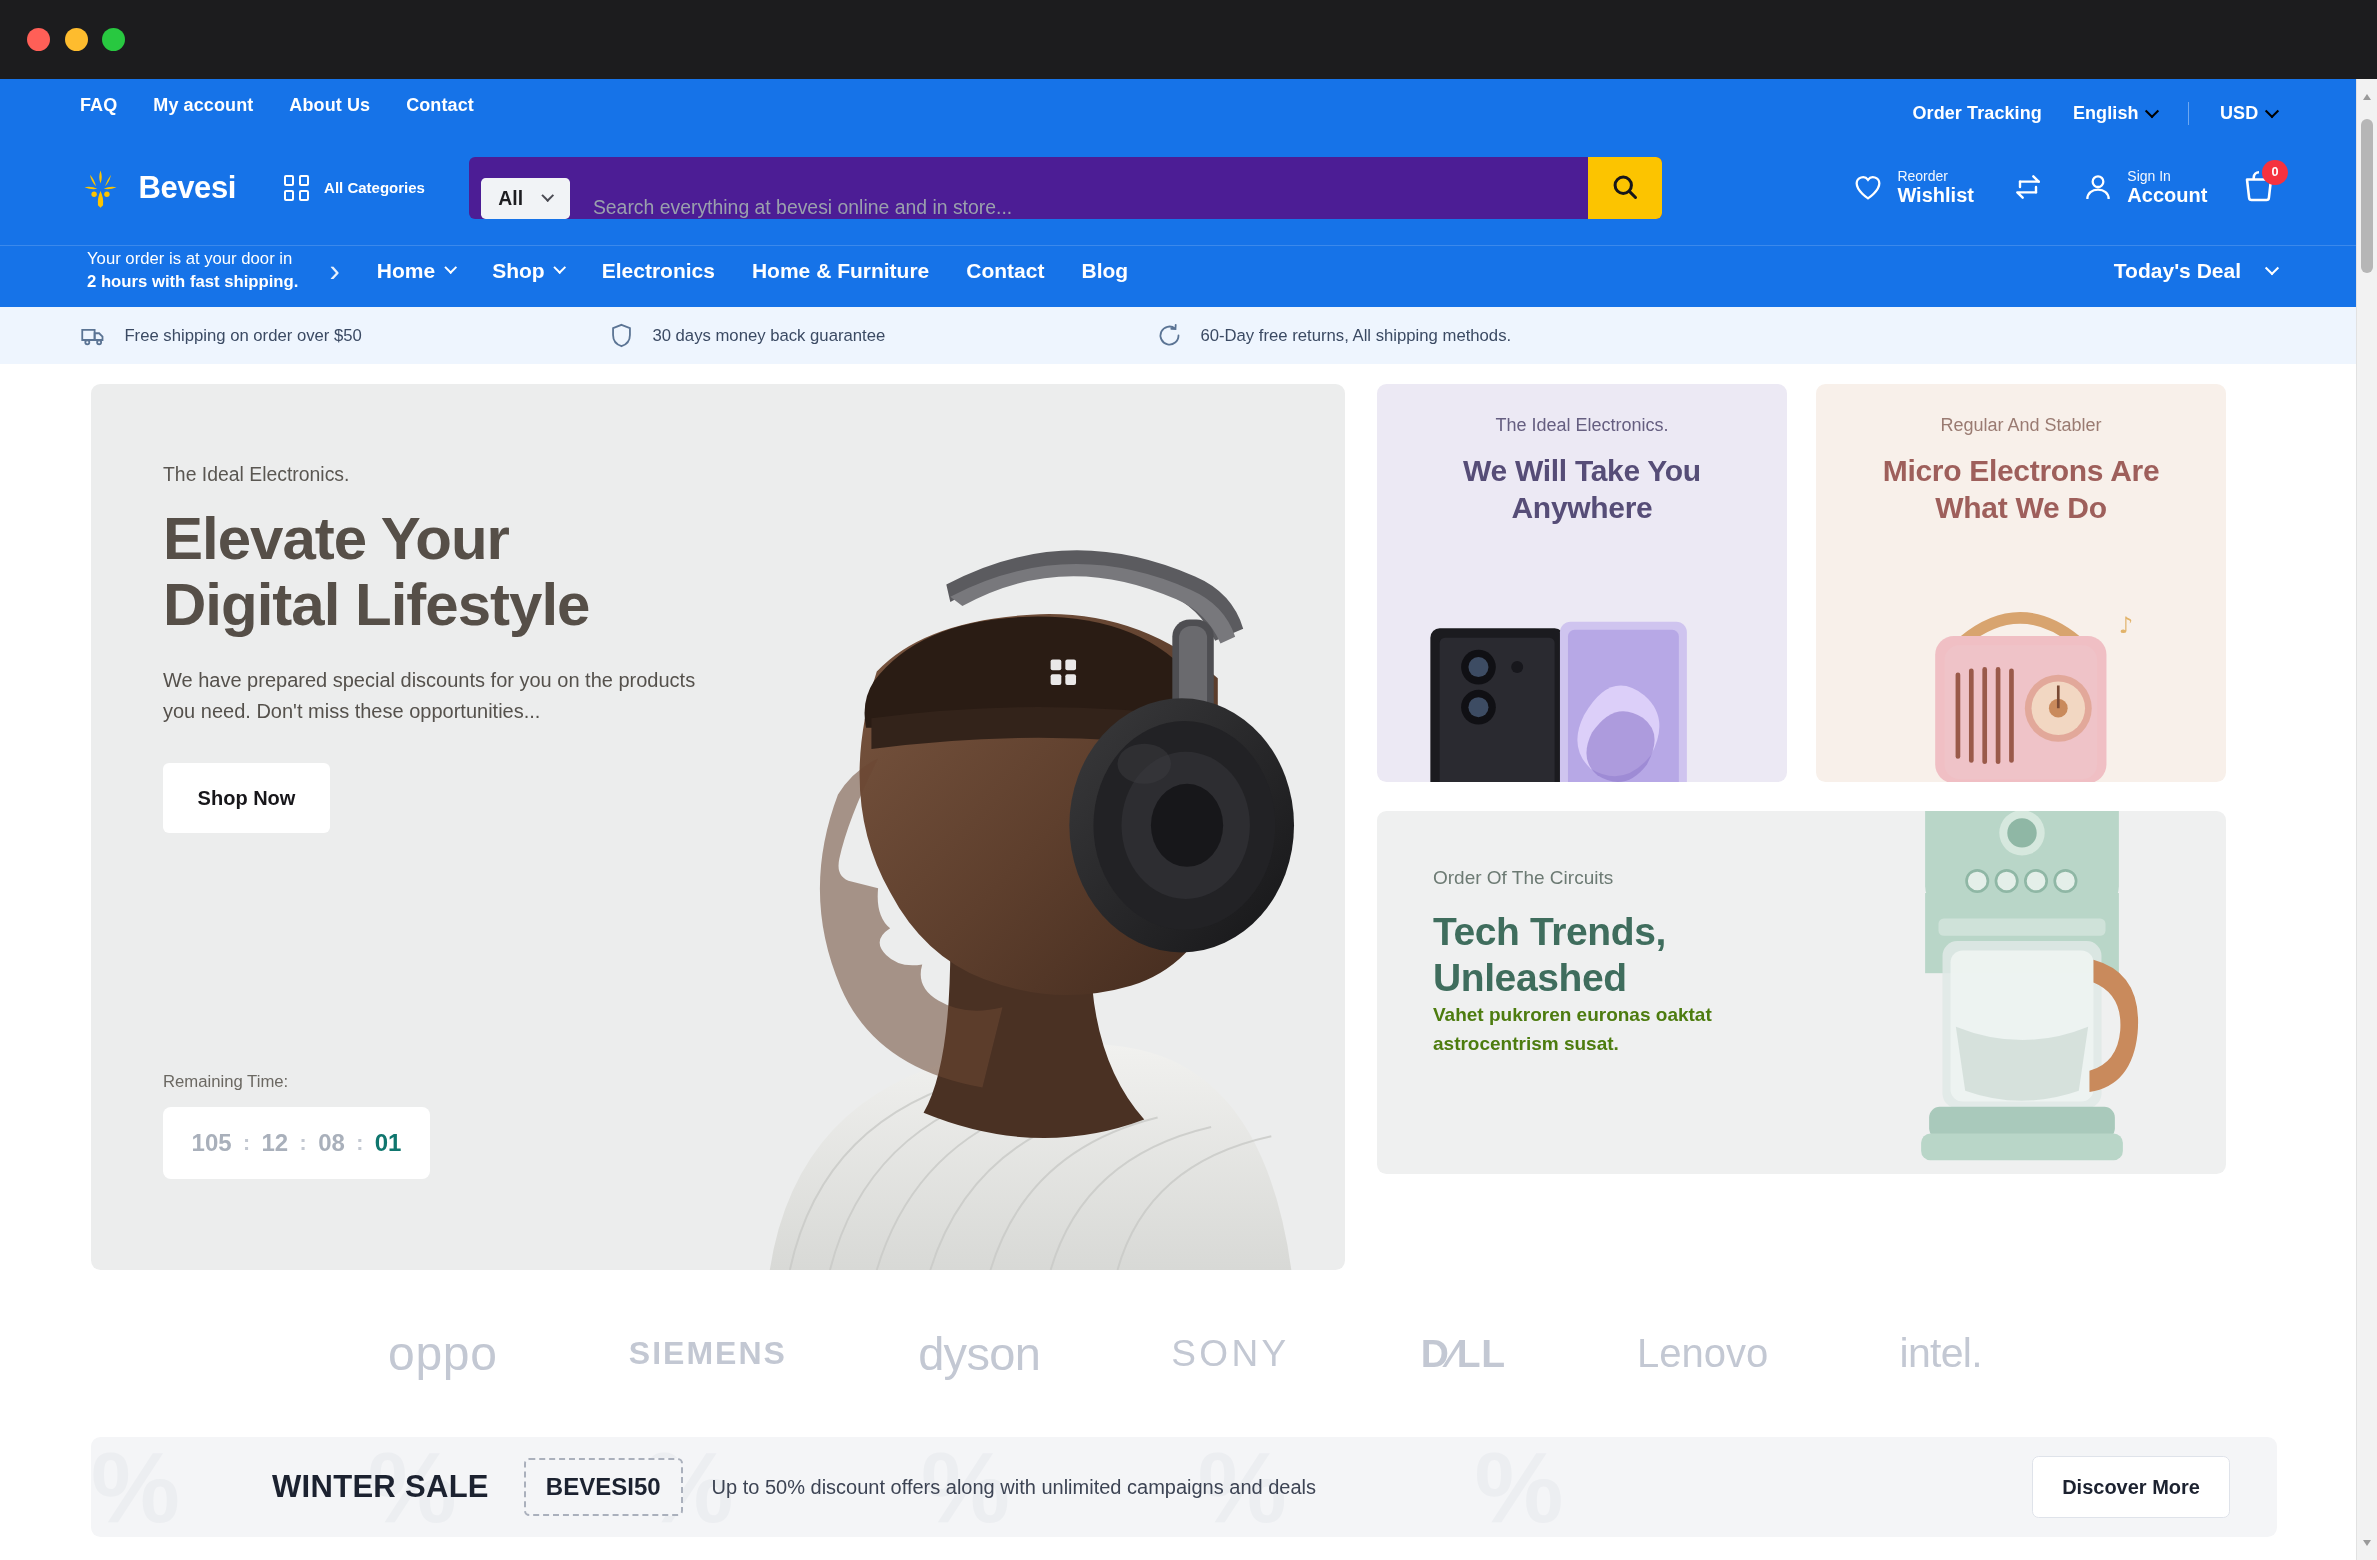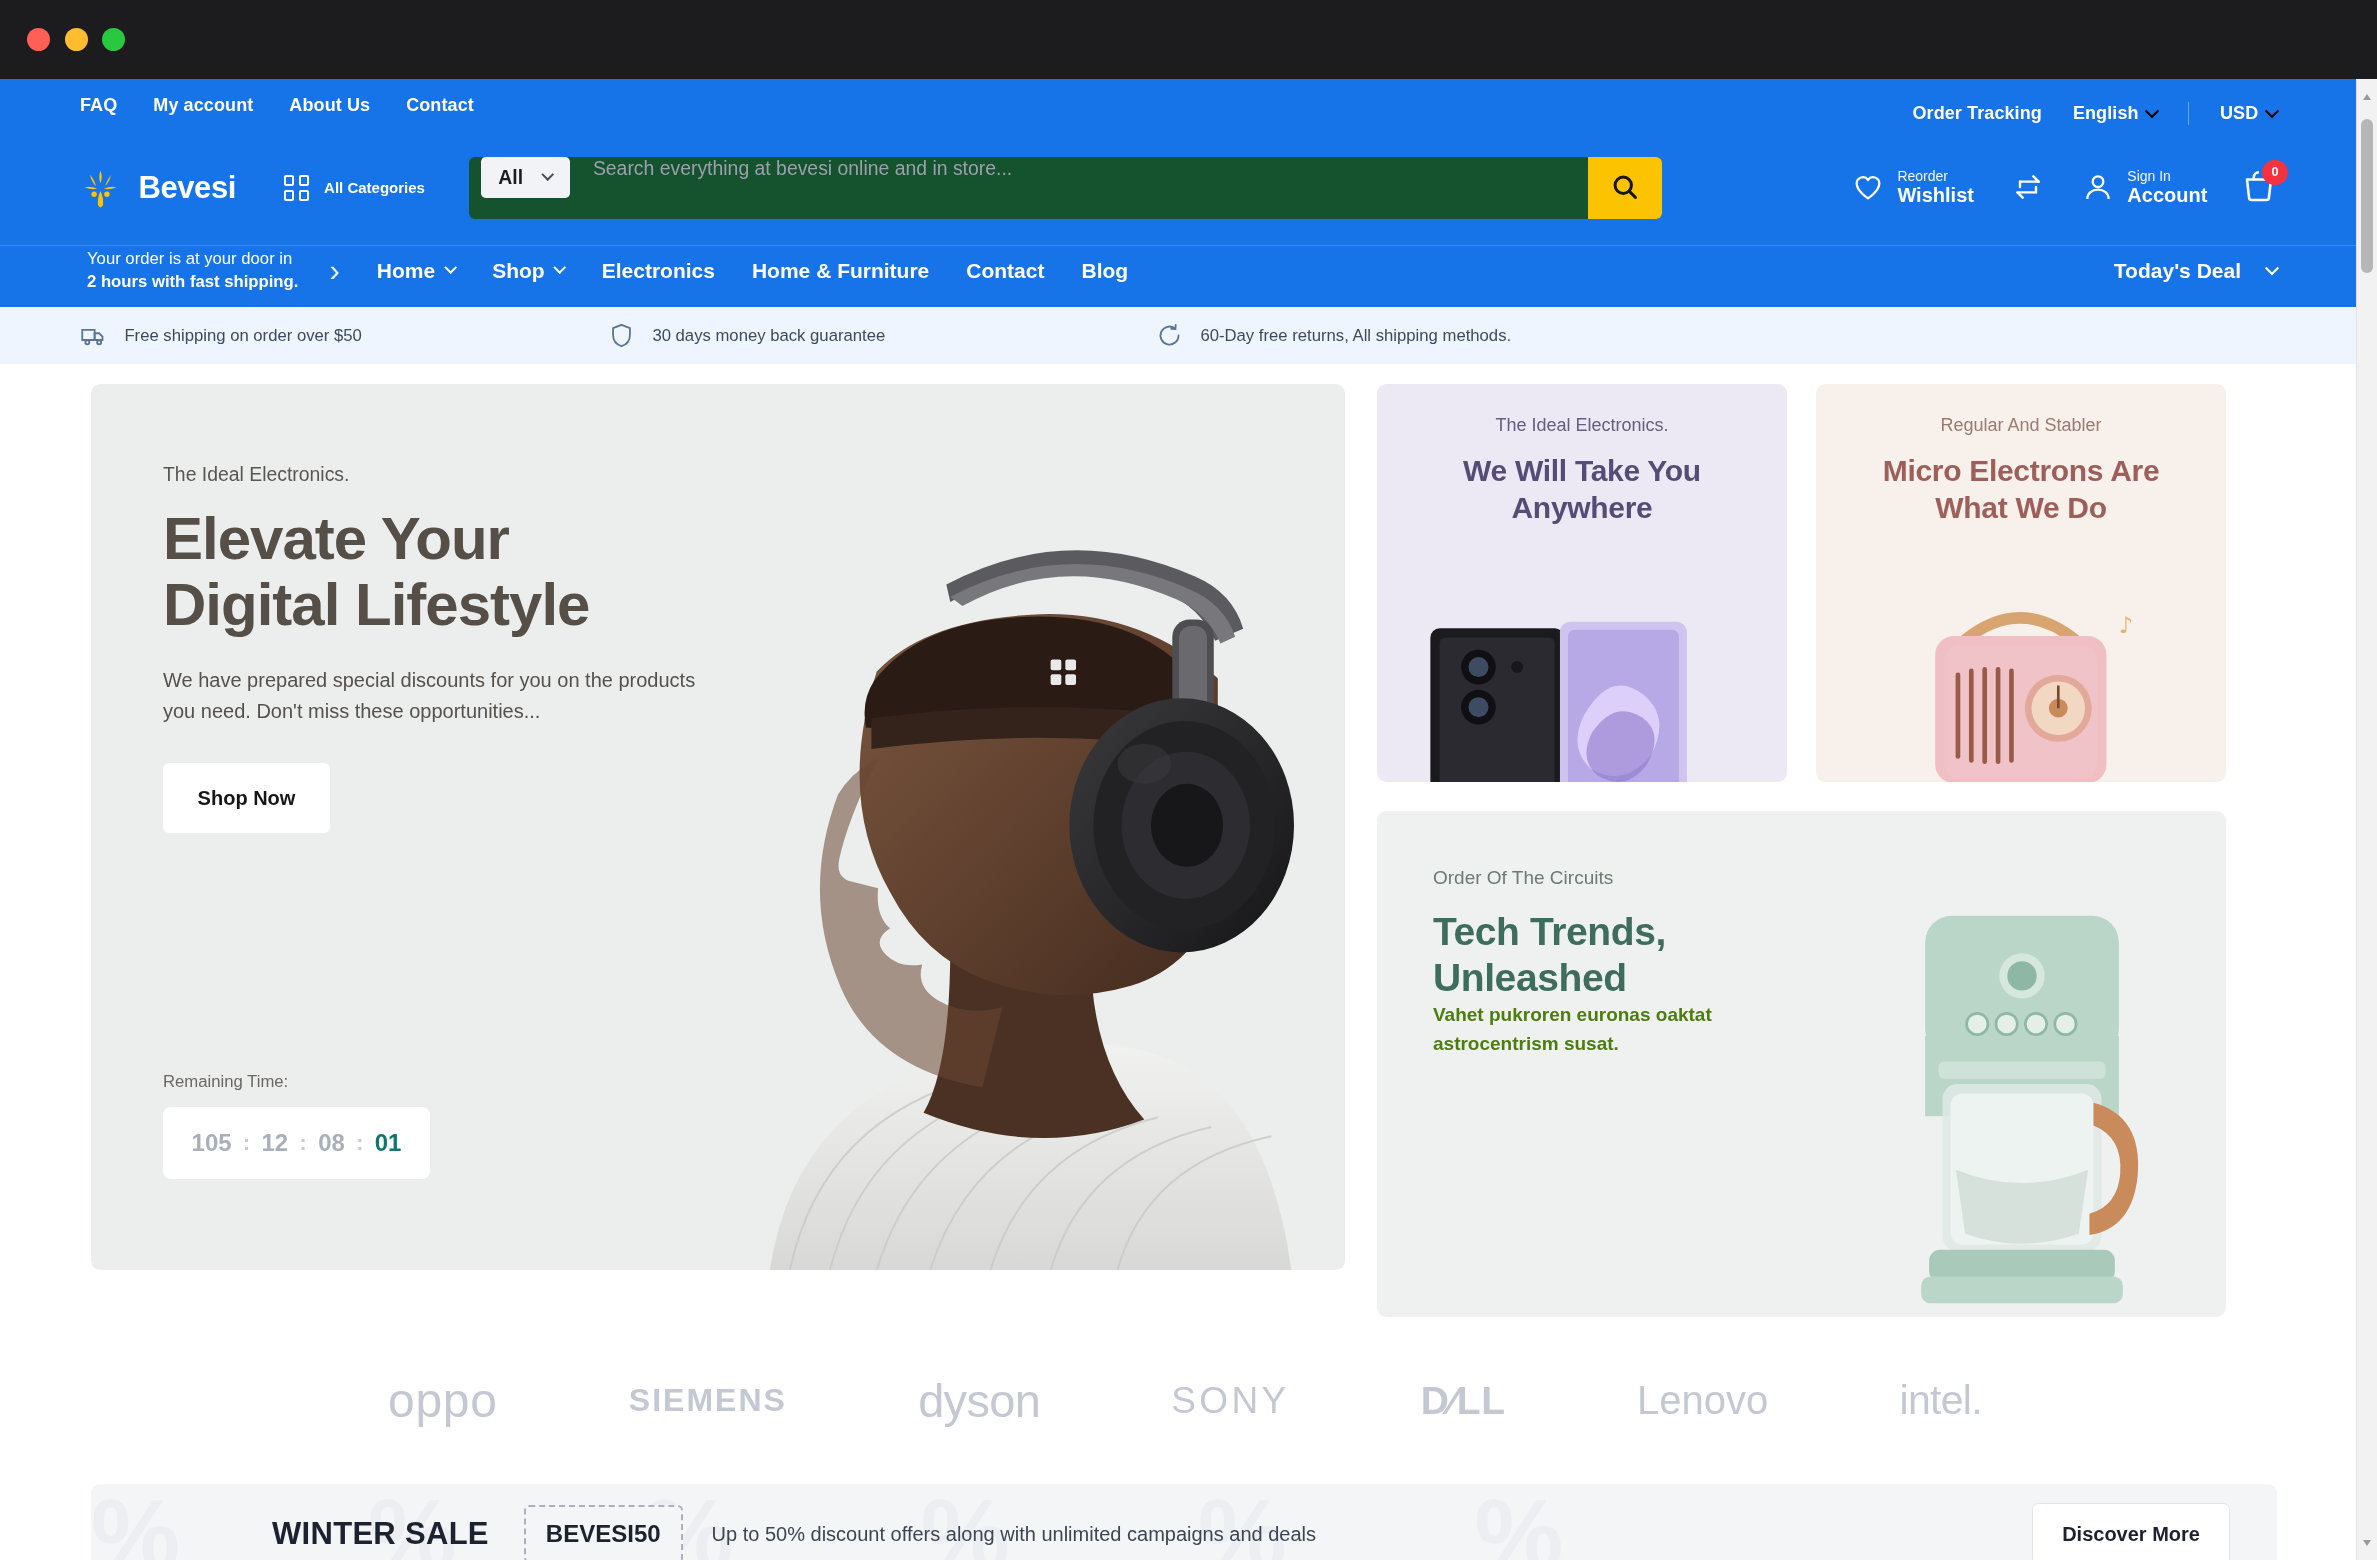"All" .searchbar { align-items: flex-start -> flex-end; background: #14532d -> #4c1d95 }
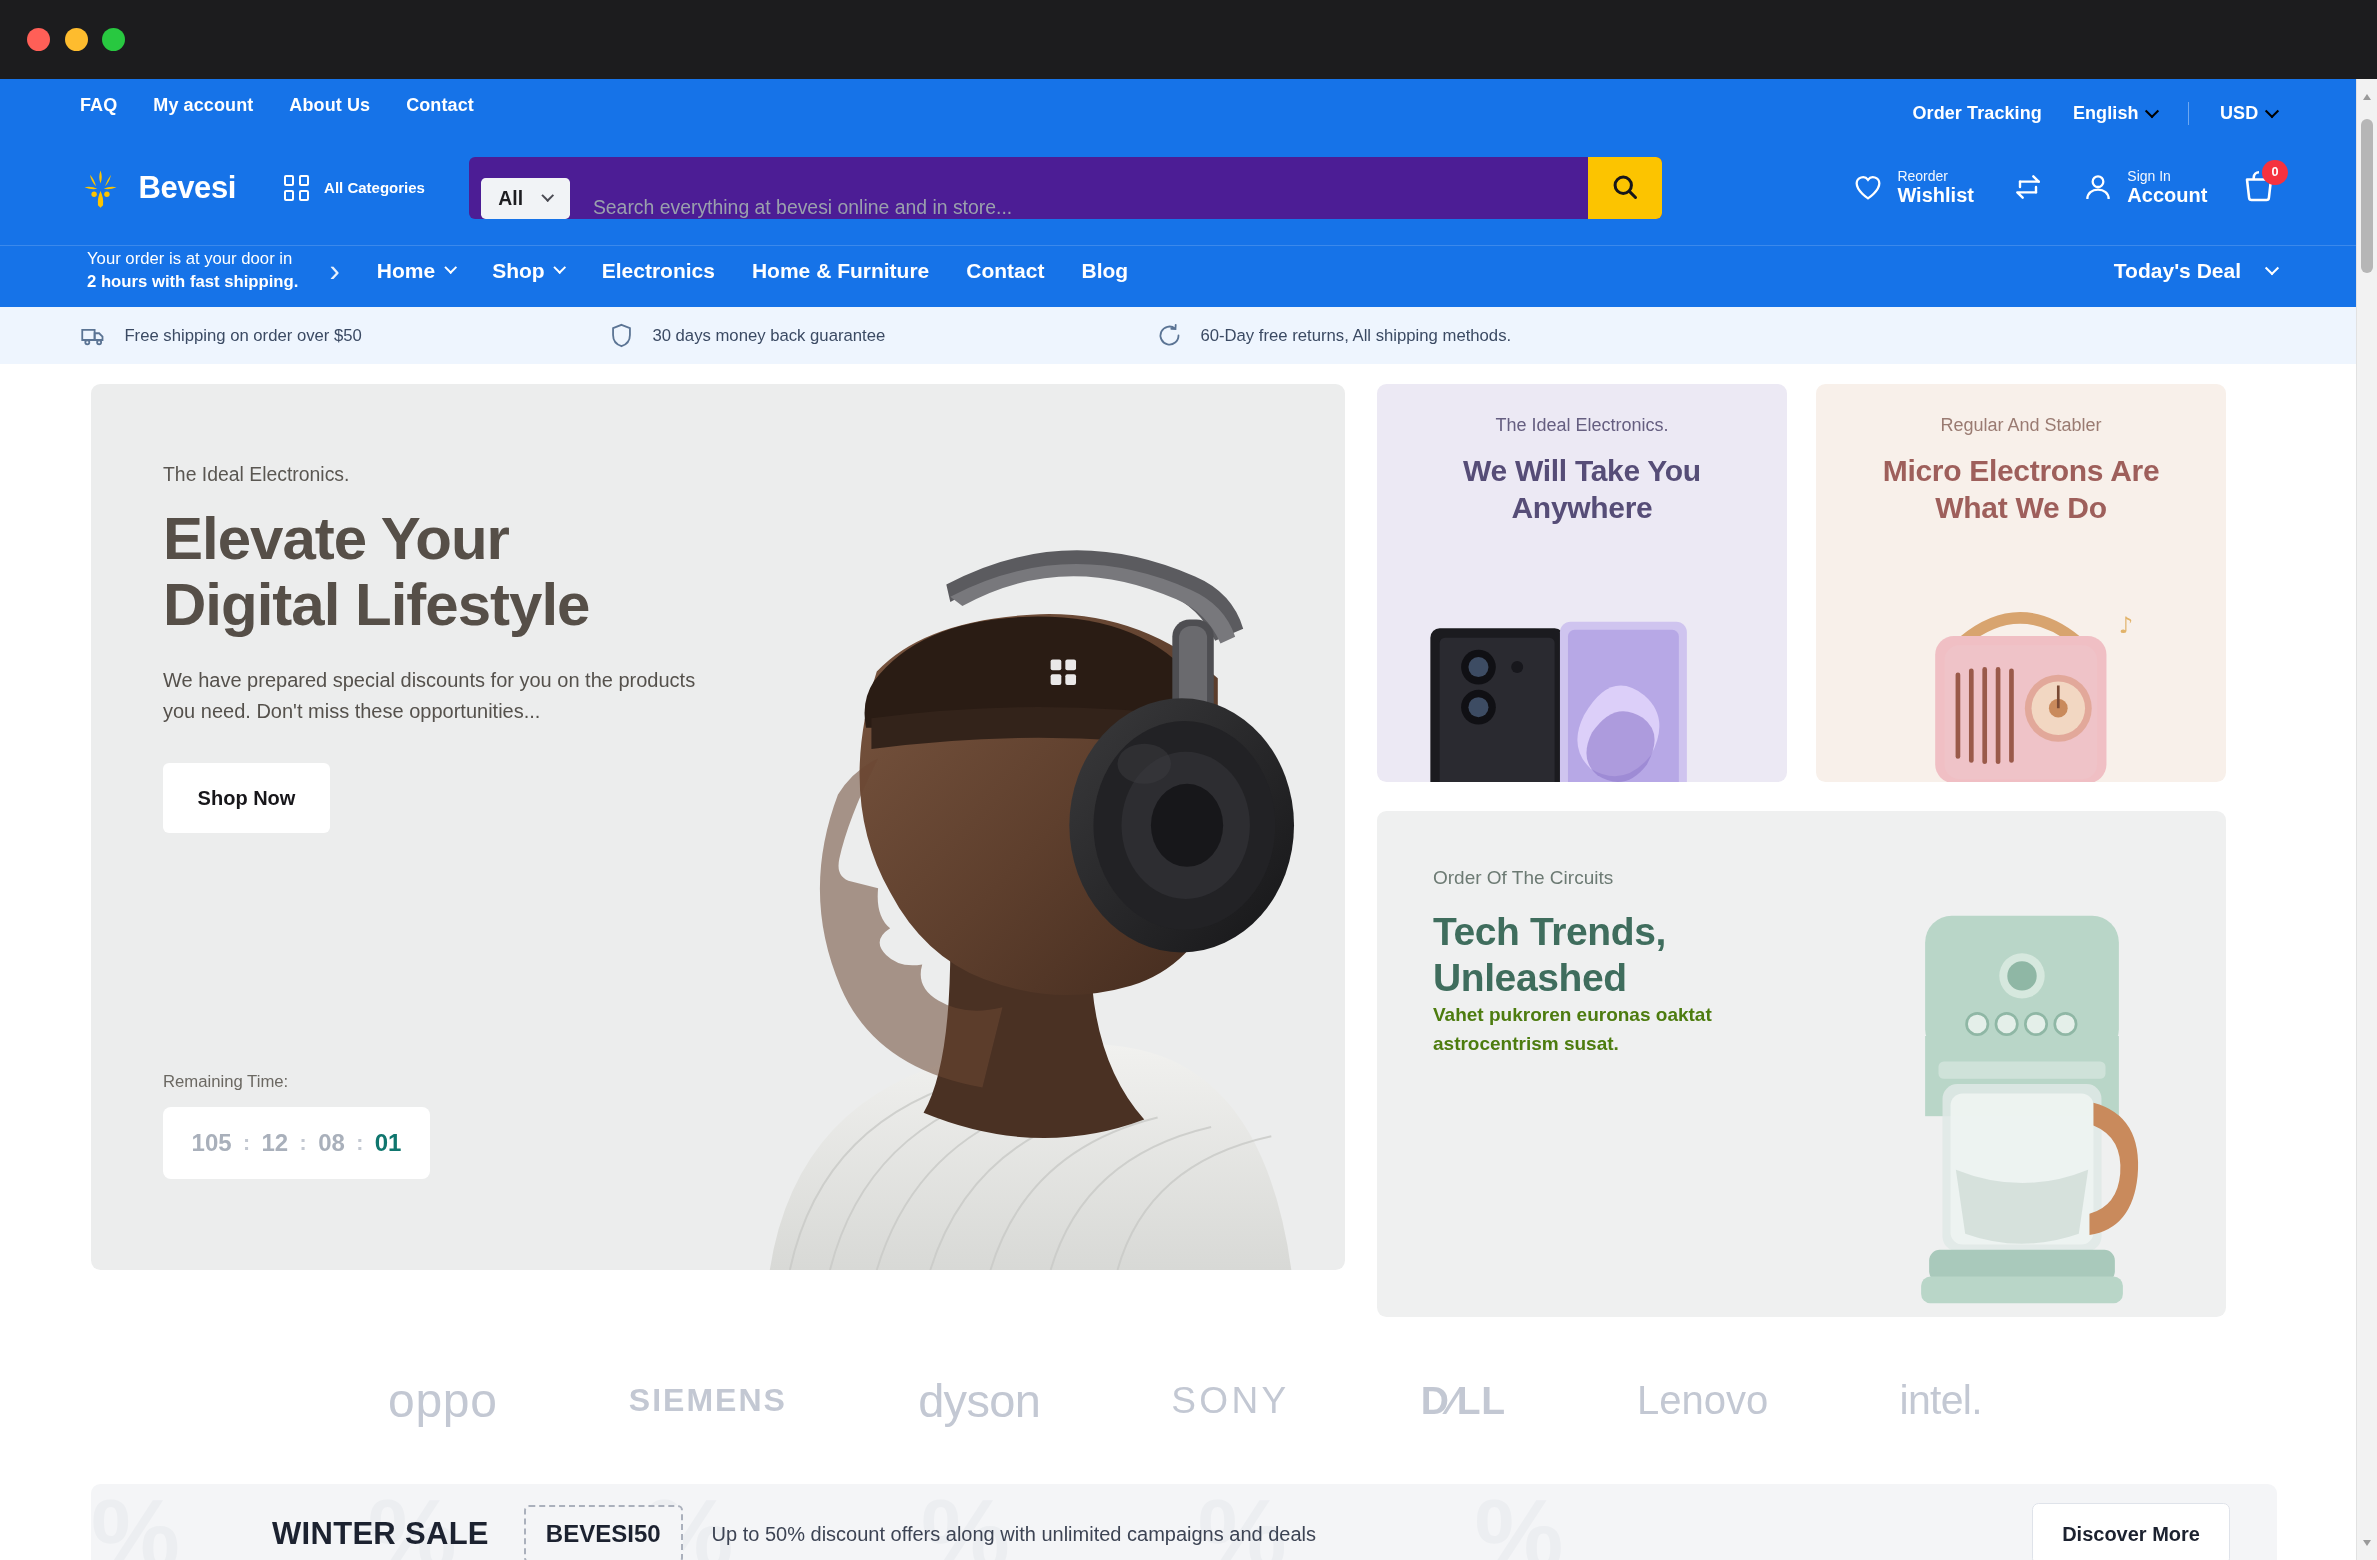"Order Of The Circuits" .wide-card { height: 506px -> 363px }
